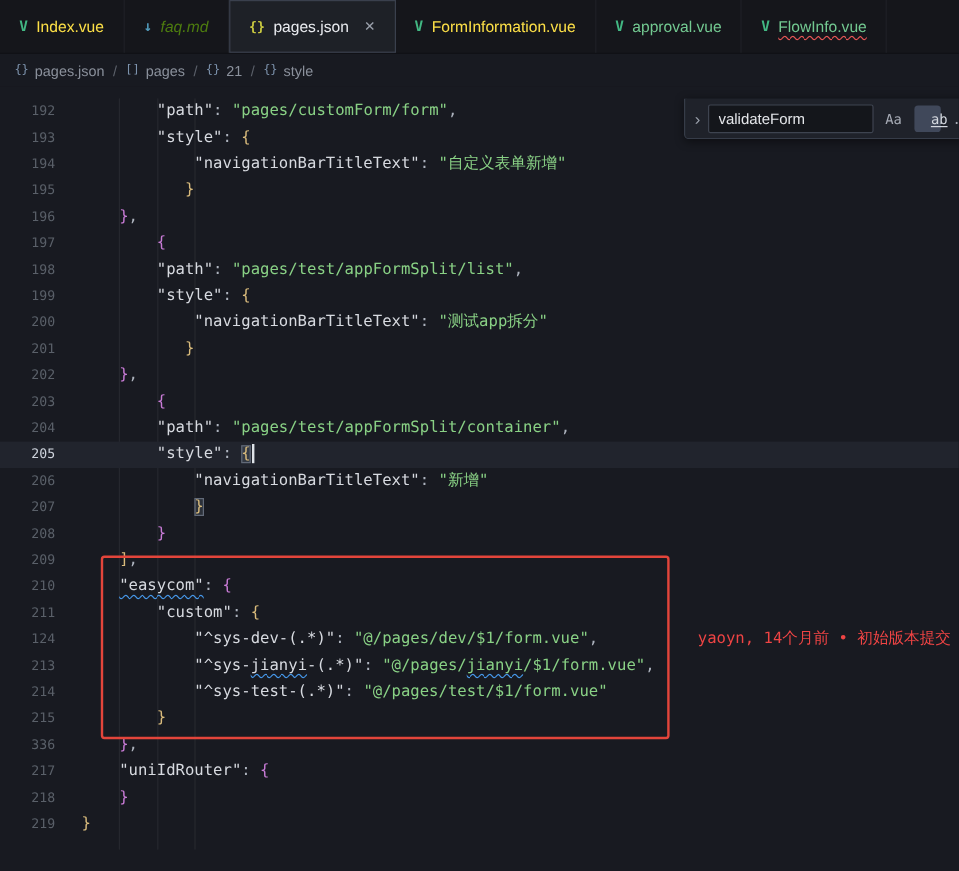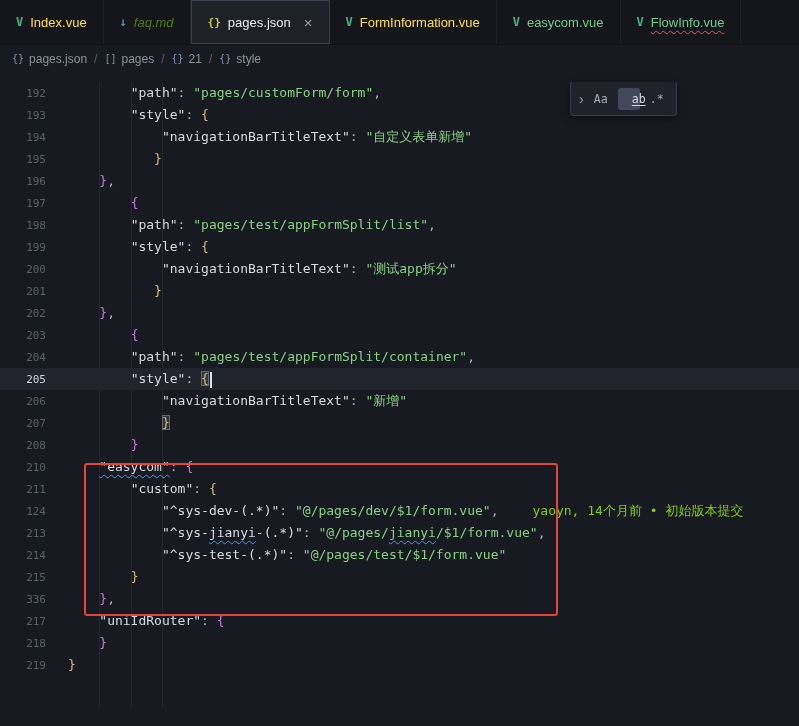"easycom.vue" span.tlabel { text: easycom.vue -> approval.vue }
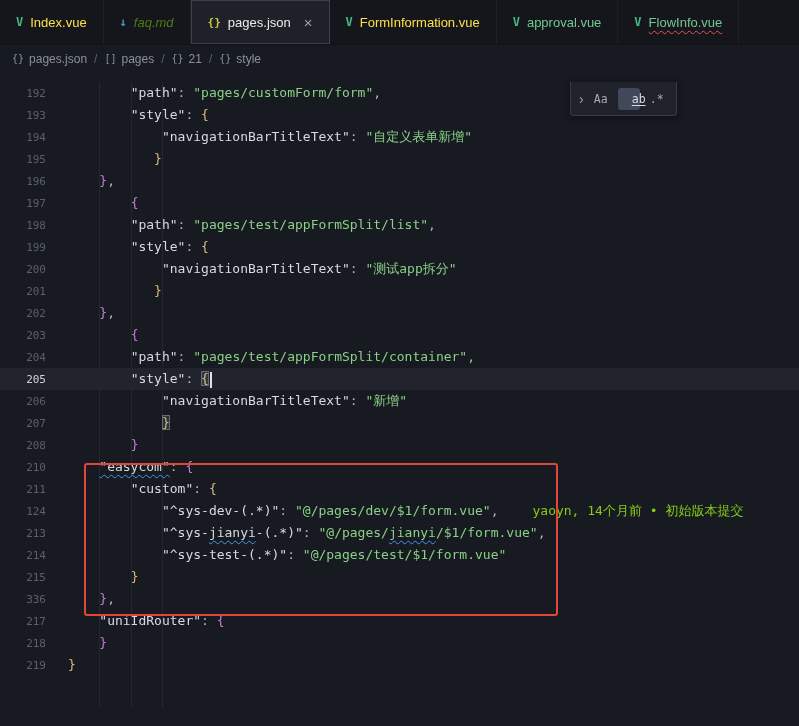"validateForm" input.find-input { html: none -> <input> }
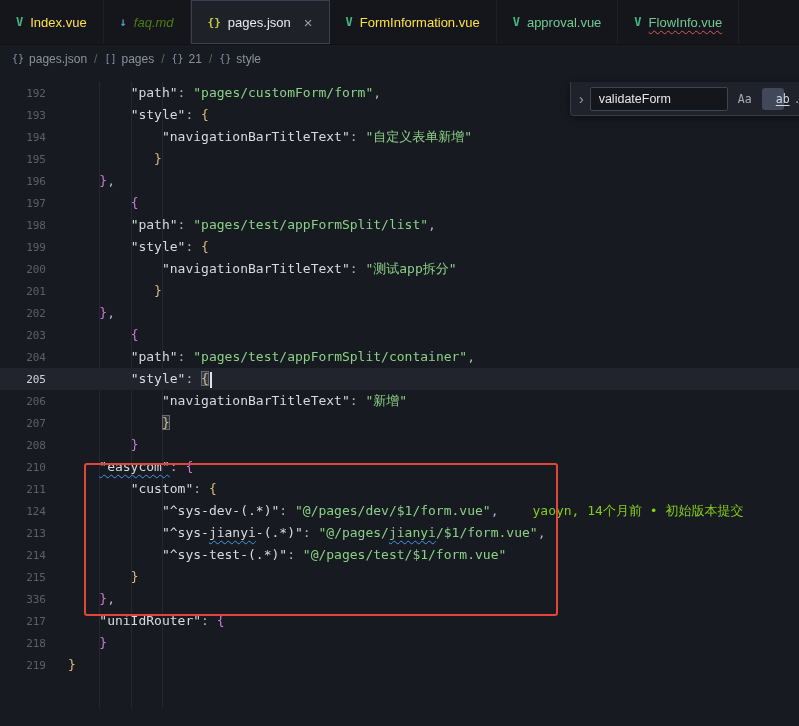"209 ]," div.row { html: none -> <div><span>209</span><span> <span>]</span><span>,</span></span></div> }
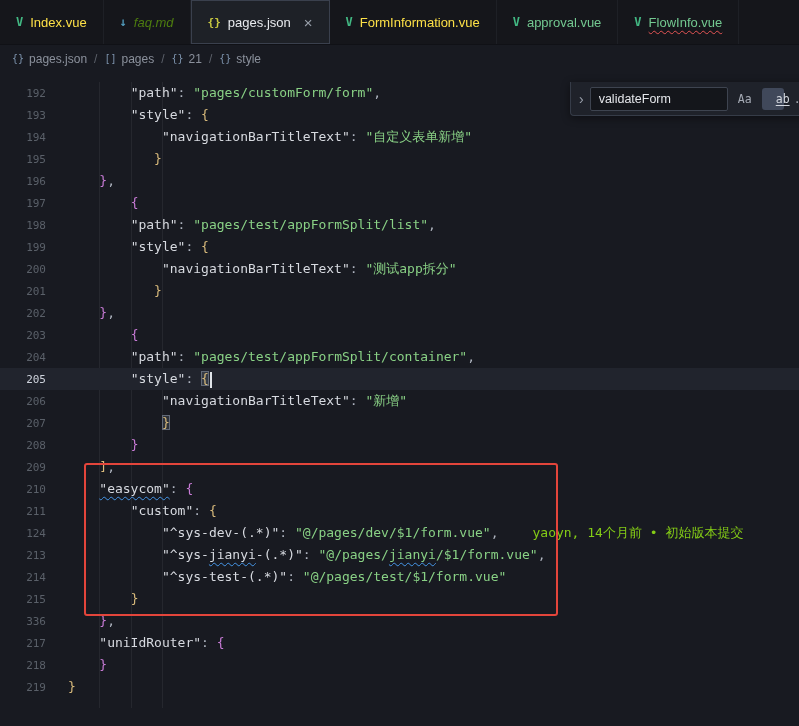"yaoyn, 14个月前 • 初始版本提交" .blame { color: #84cc16 -> #ef4444; margin-left: 34px -> 83px }
